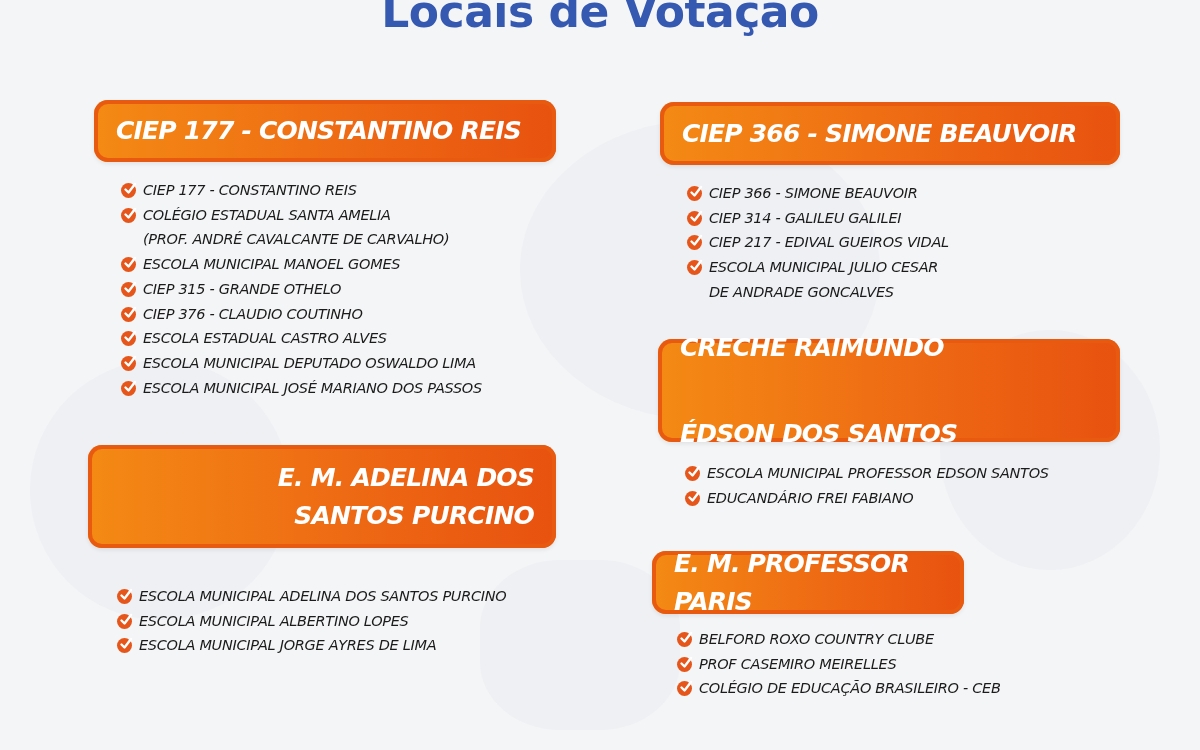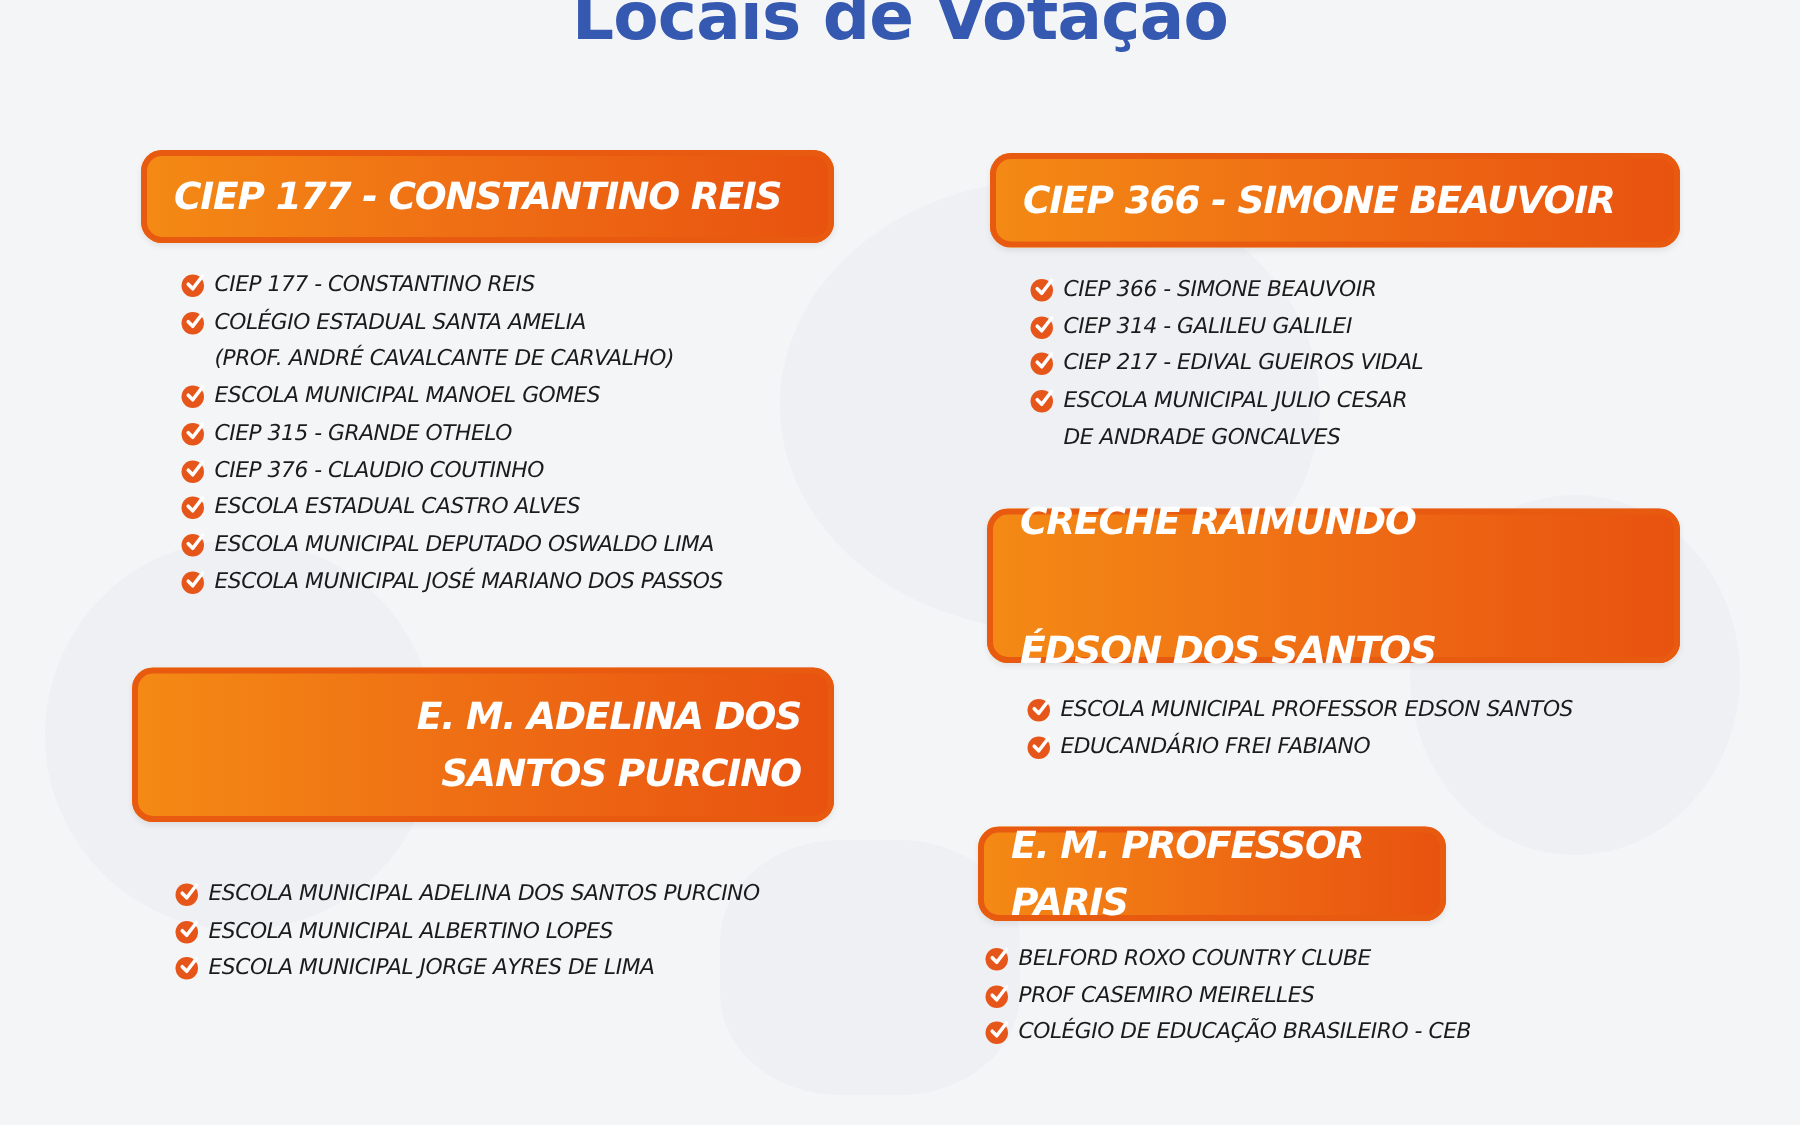"BELFORD ROXO COUNTRY CLUBE" ul.list { left: 657px -> 677px }
